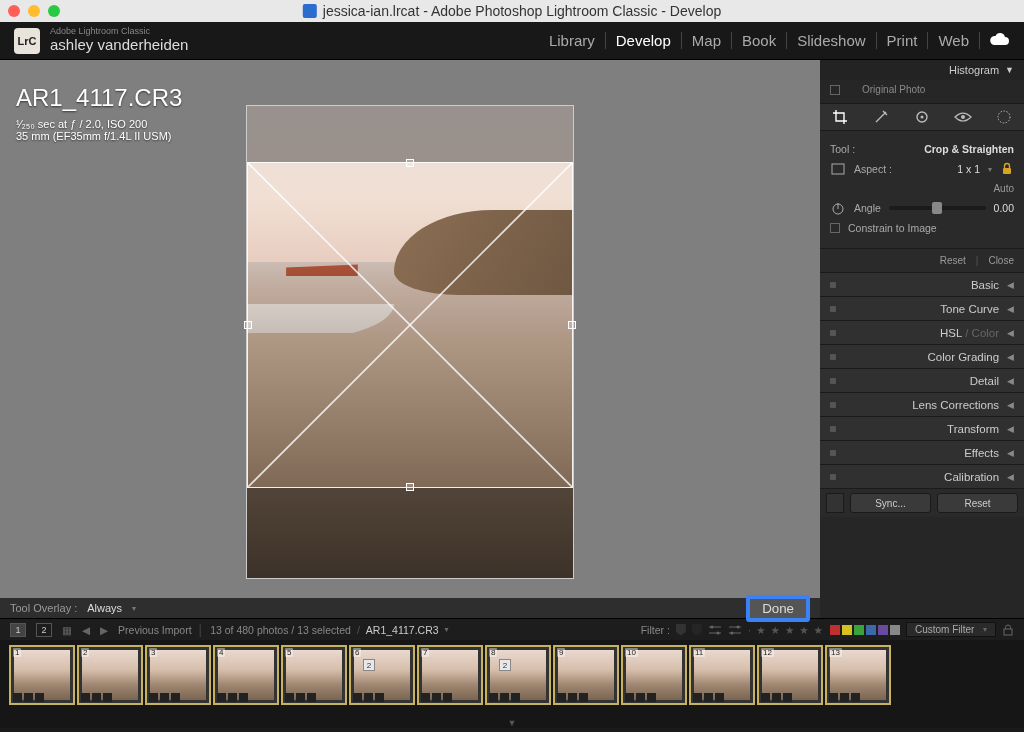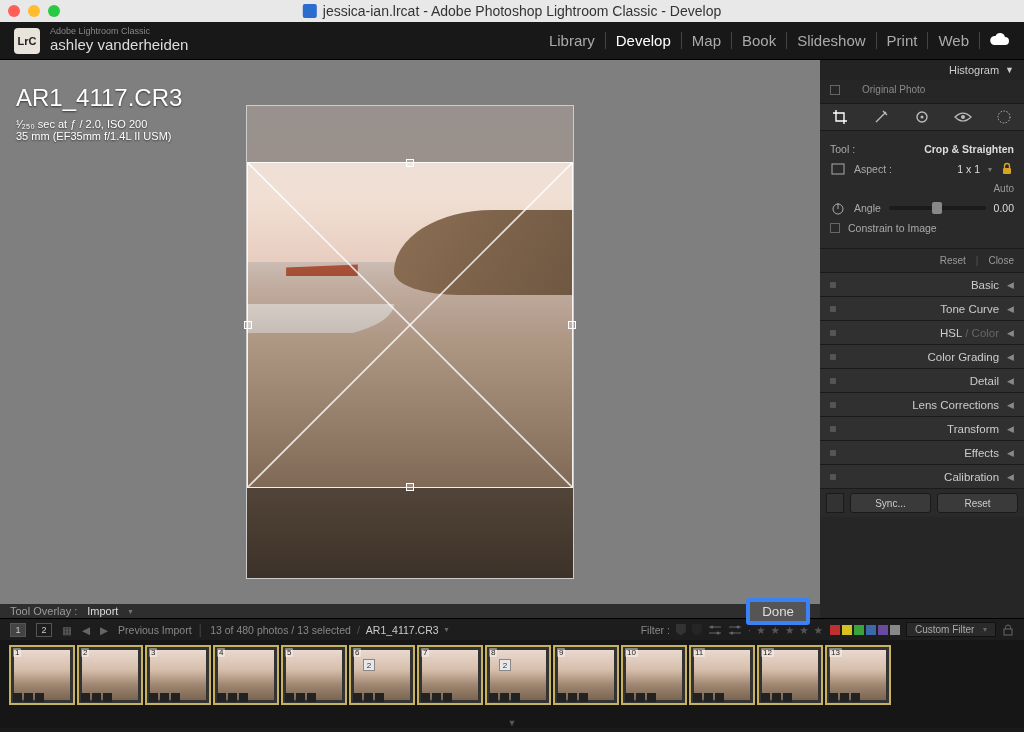"Tool Overlay :" .tool-overlay-bar { height: 14px -> 20px }
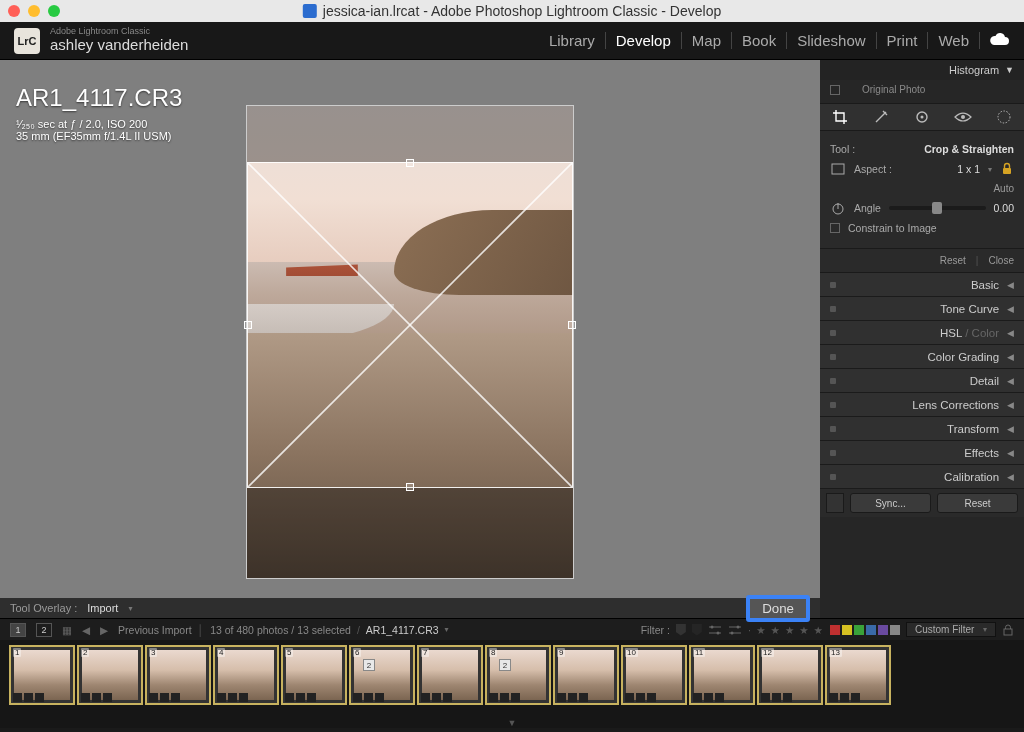"Import" span { text: Import -> Always }
